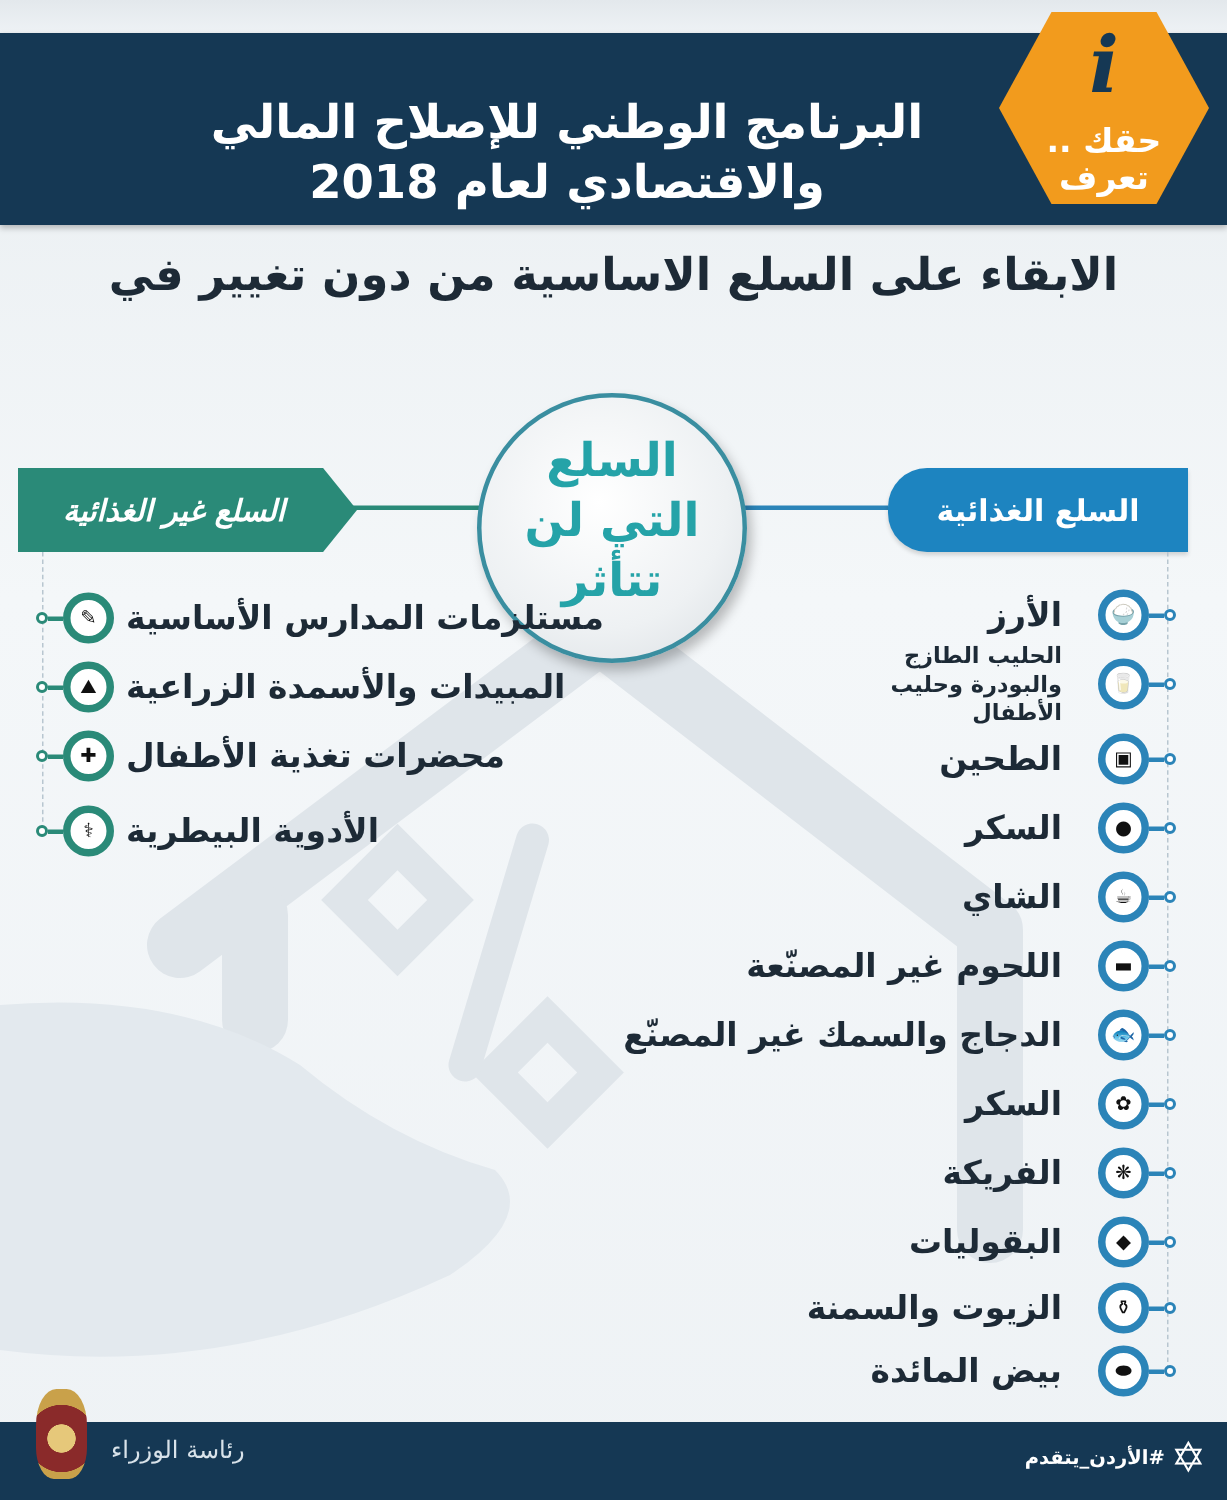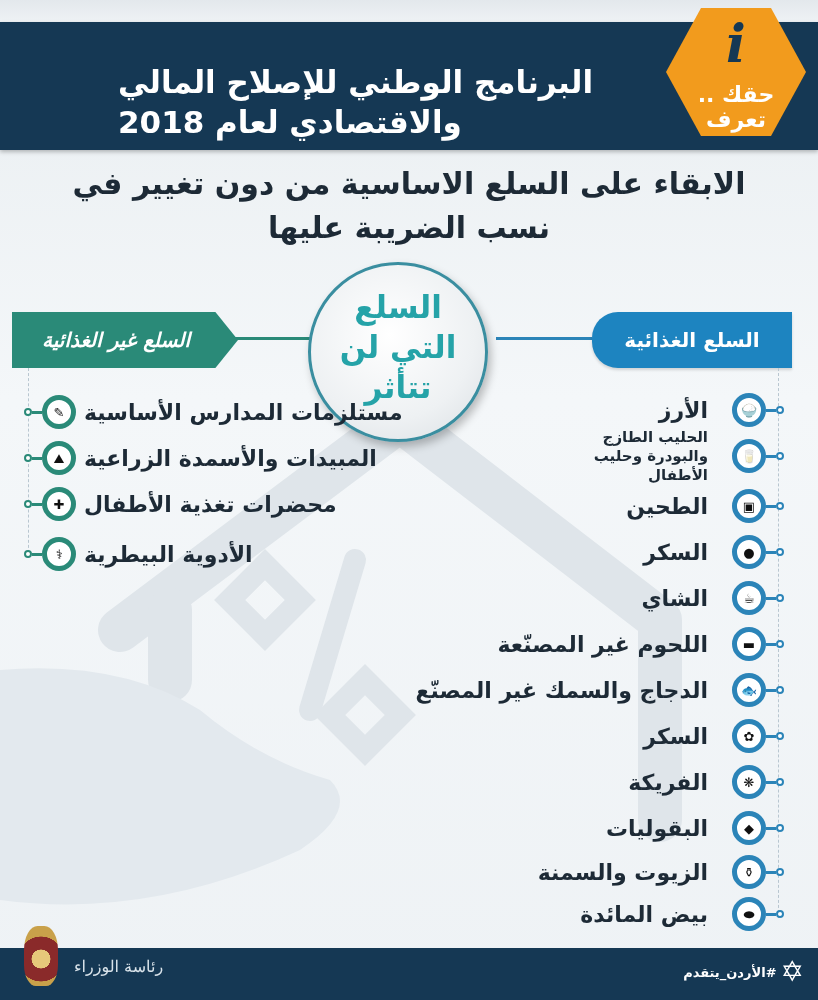"البرنامج الوطني للإصلاح المالي" .header-title { text-align: left -> center }
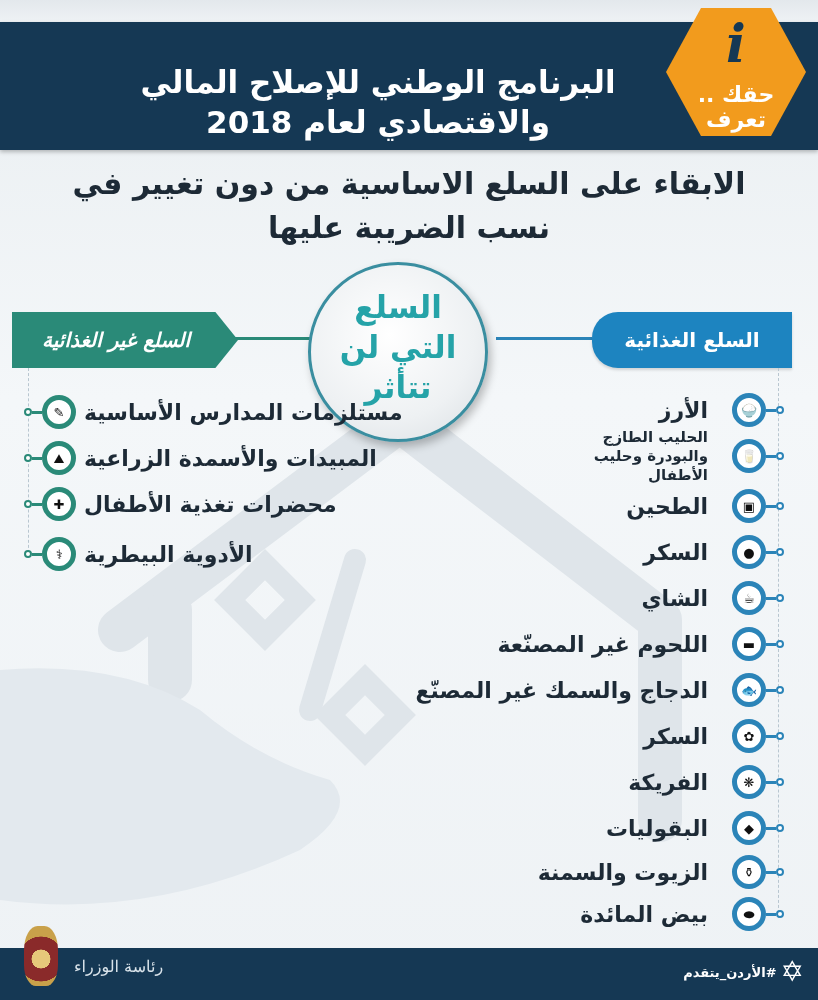"نسب الضريبة عليها" div { html: <div>نسب الضريبة عليها</div> -> none }
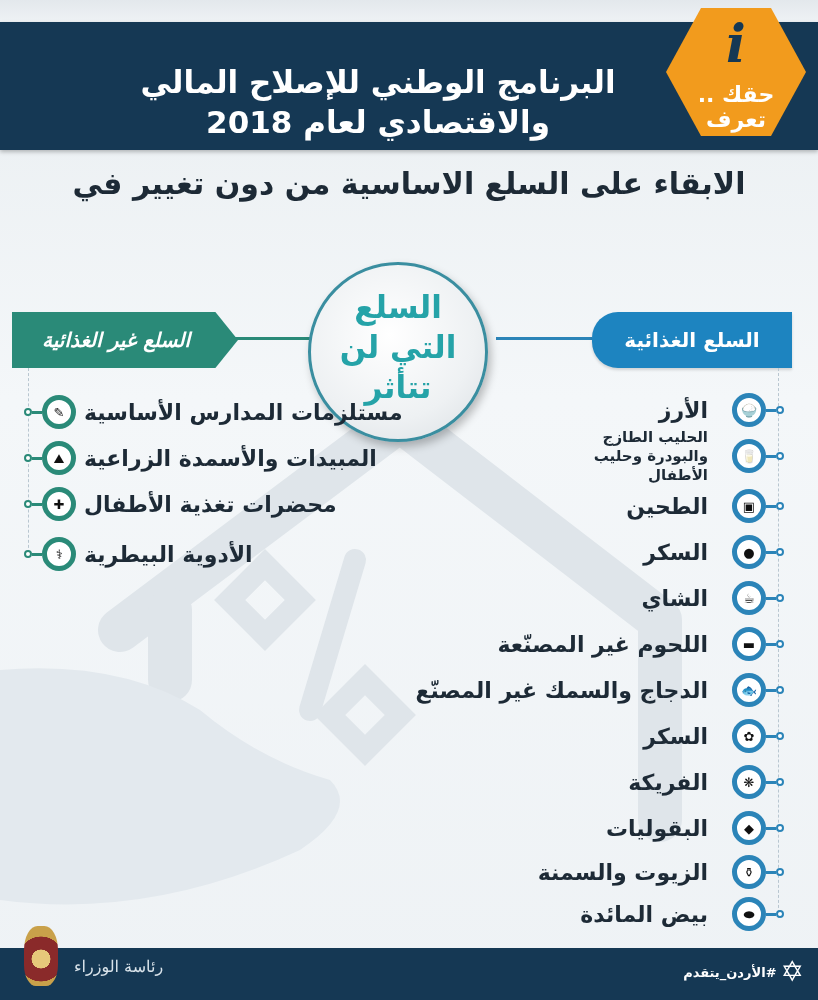"السلع" .center-circle { left: 308px -> 318px }
